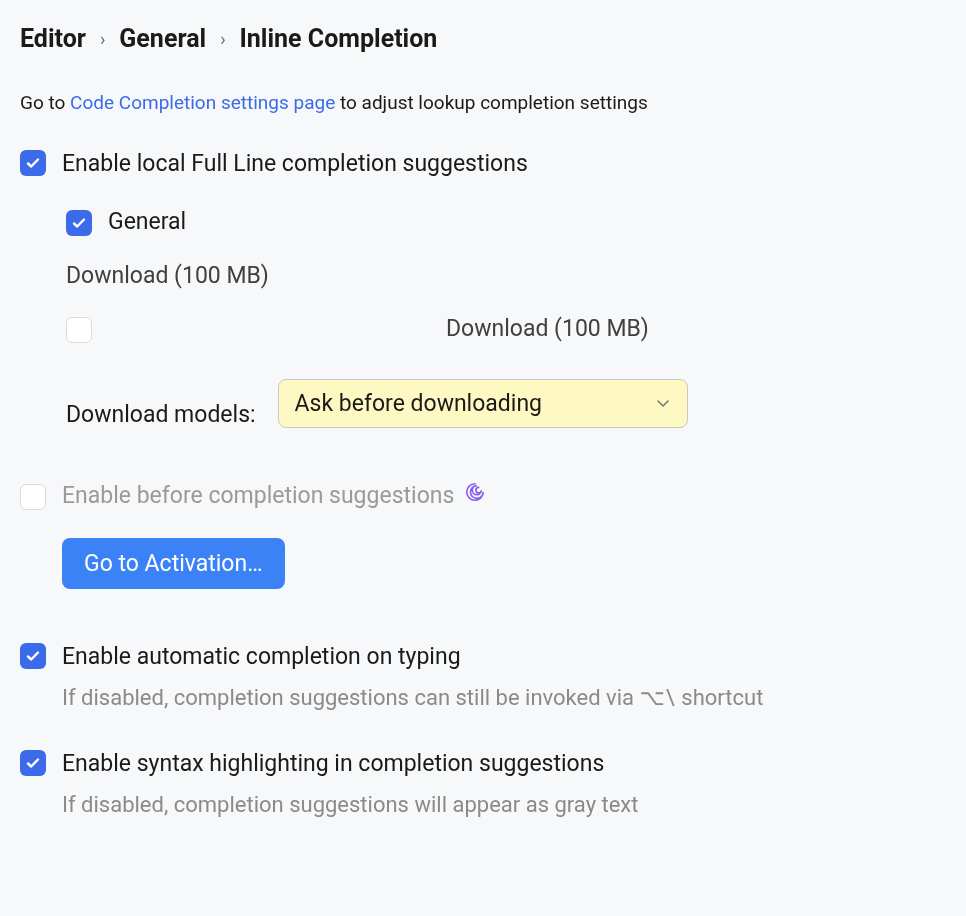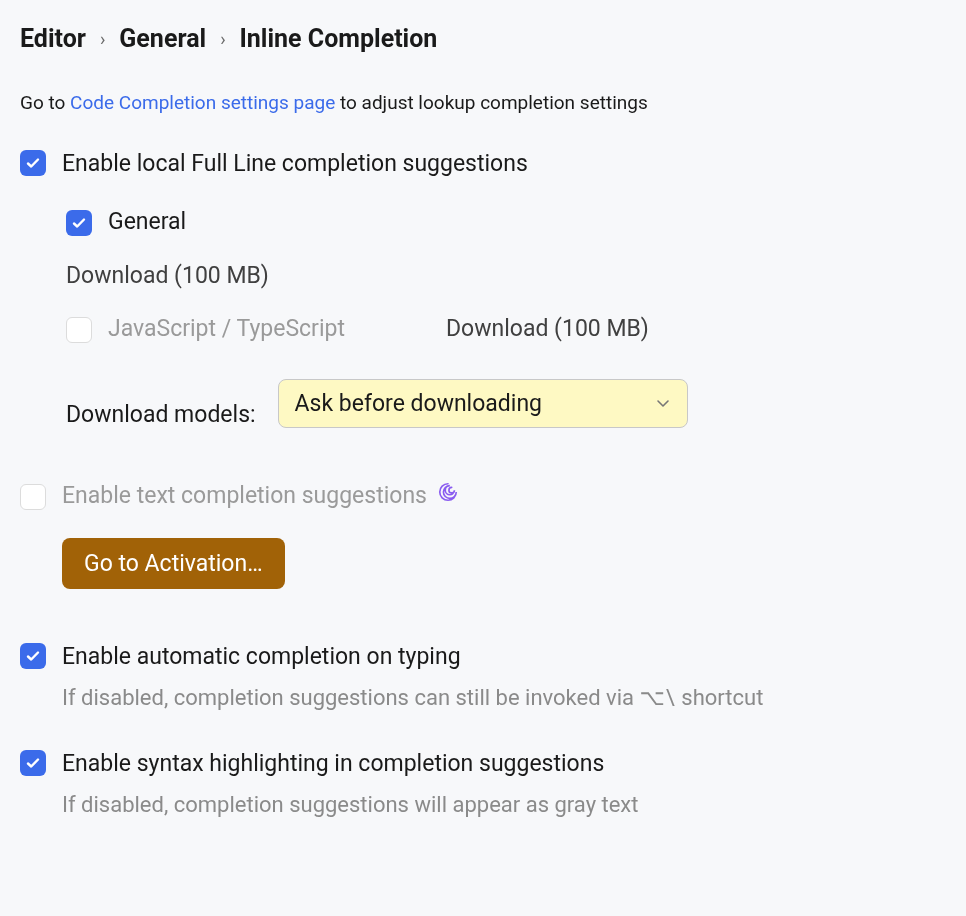"JavaScript / TypeScript" div.lang-label { html: <div>JavaScript / TypeScript</div> -> none }
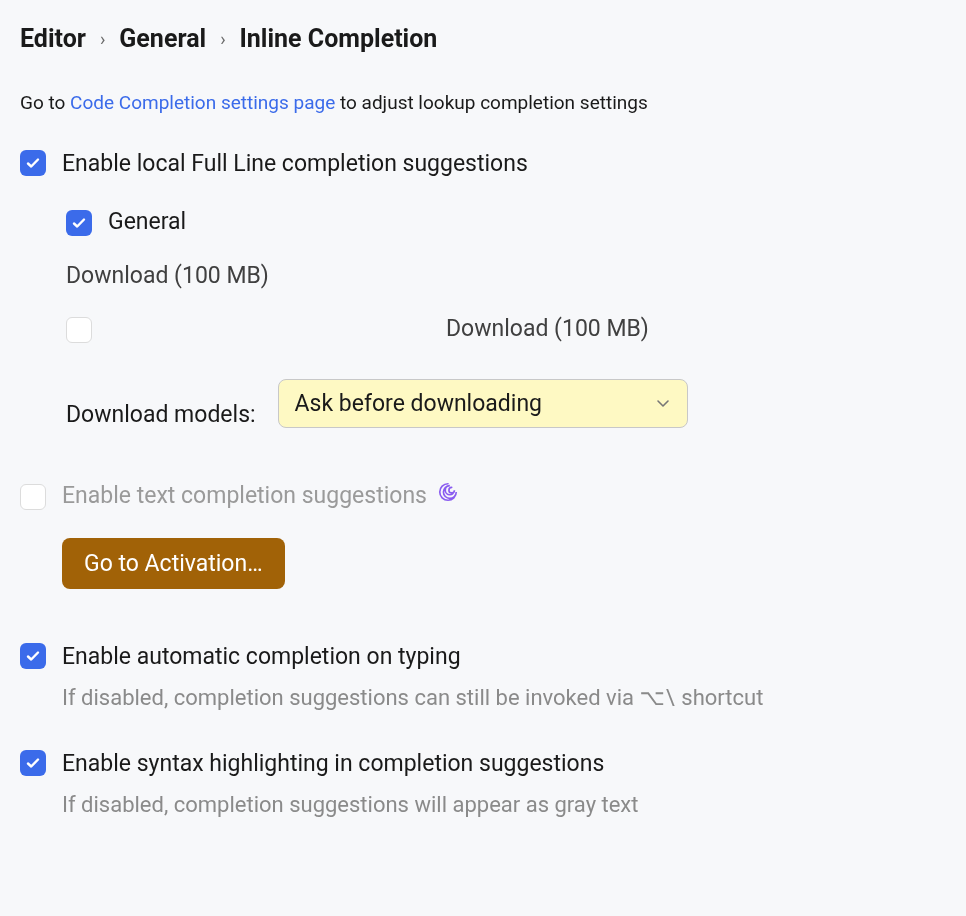"Enable text completion suggestions" span { text: text -> before }
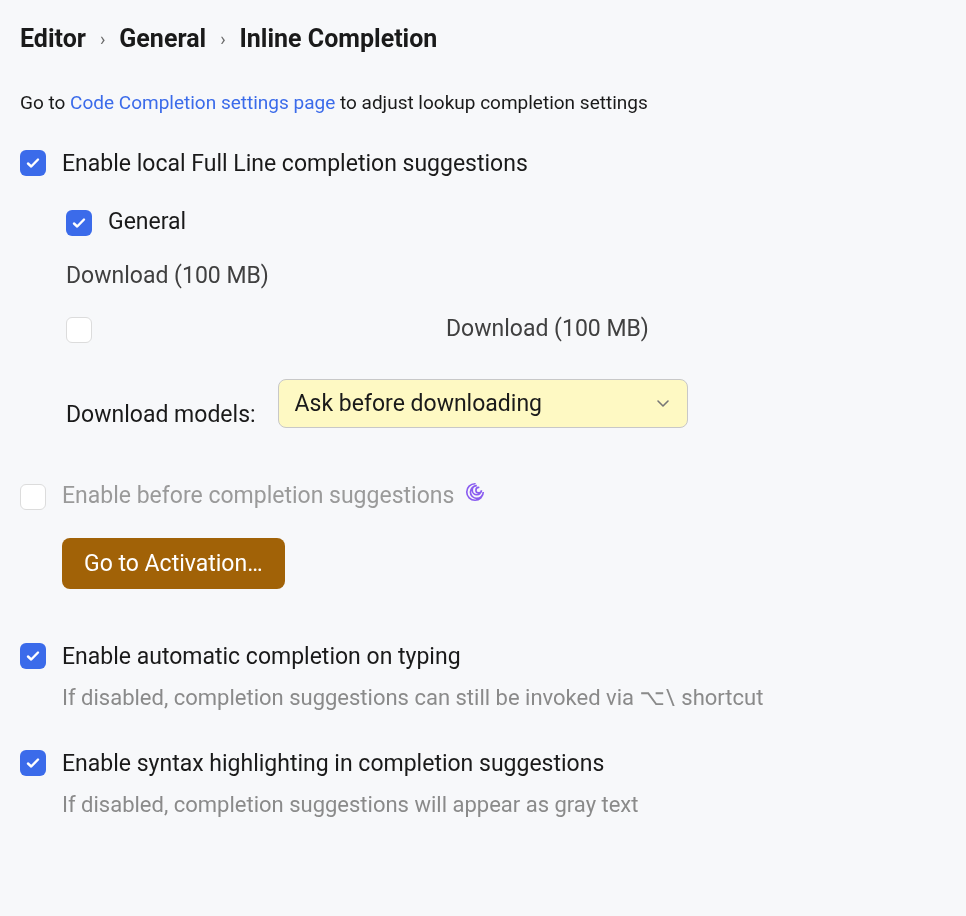"Go to Activation…" .btn { background: #a16207 -> #3b82f6 }
